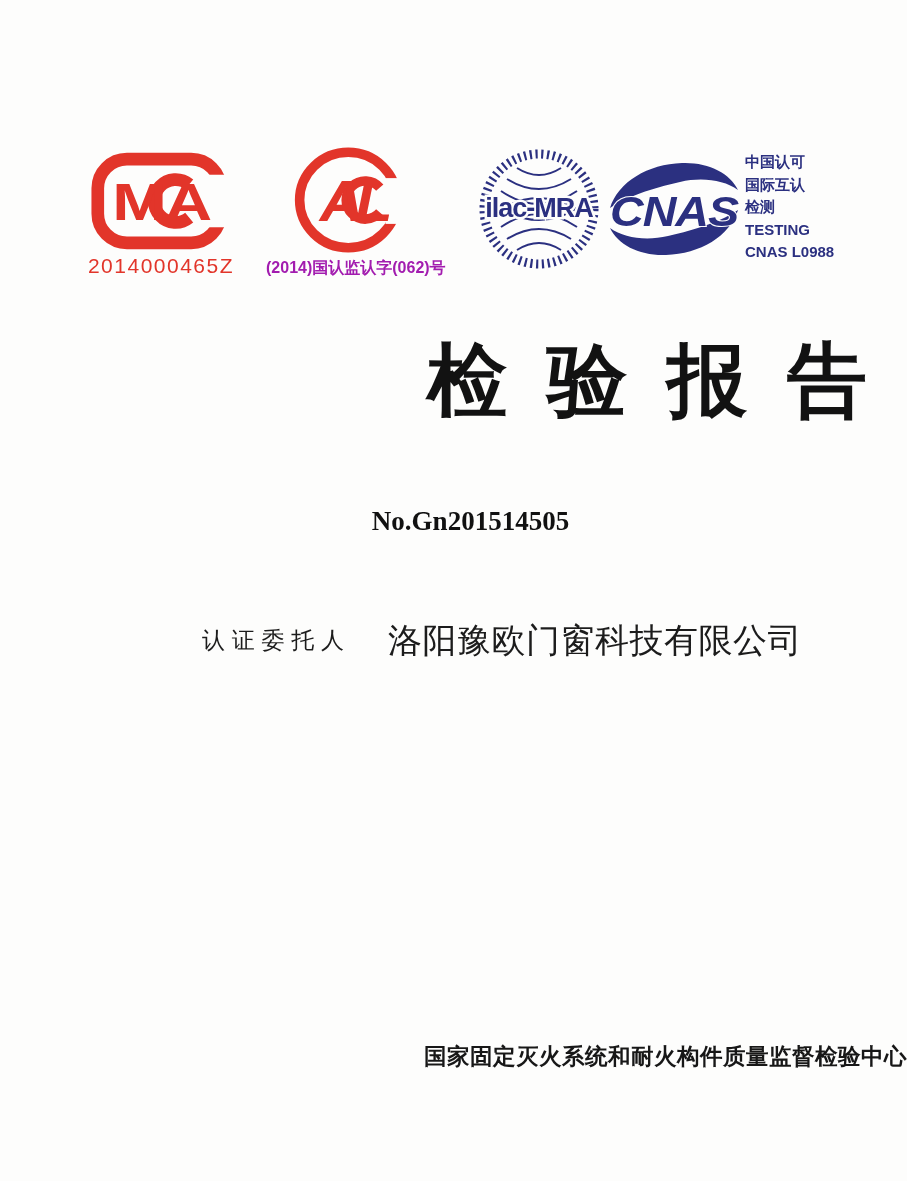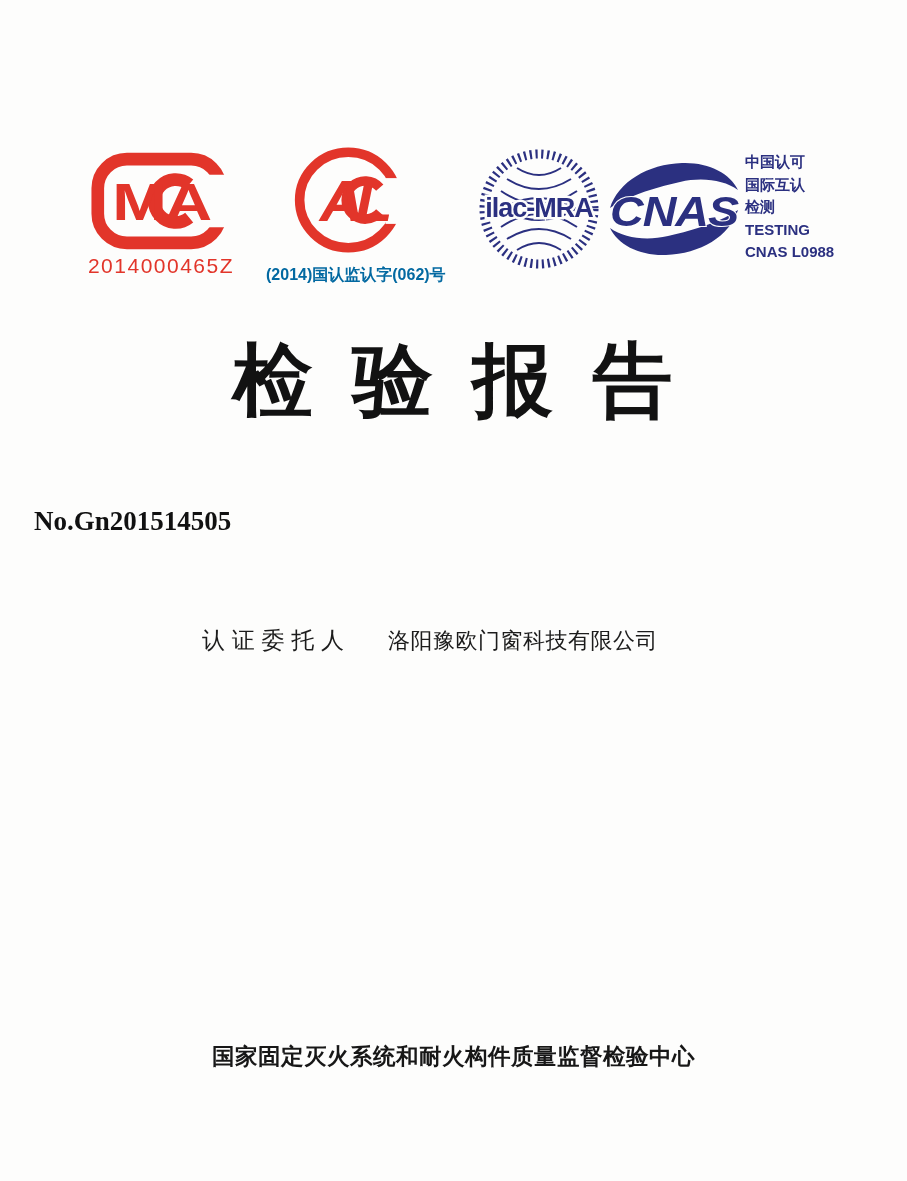"(2014)国认监认字(062)号" .cal-caption { color: #0369a1 -> #a21caf; margin-top: 7px -> 0px }
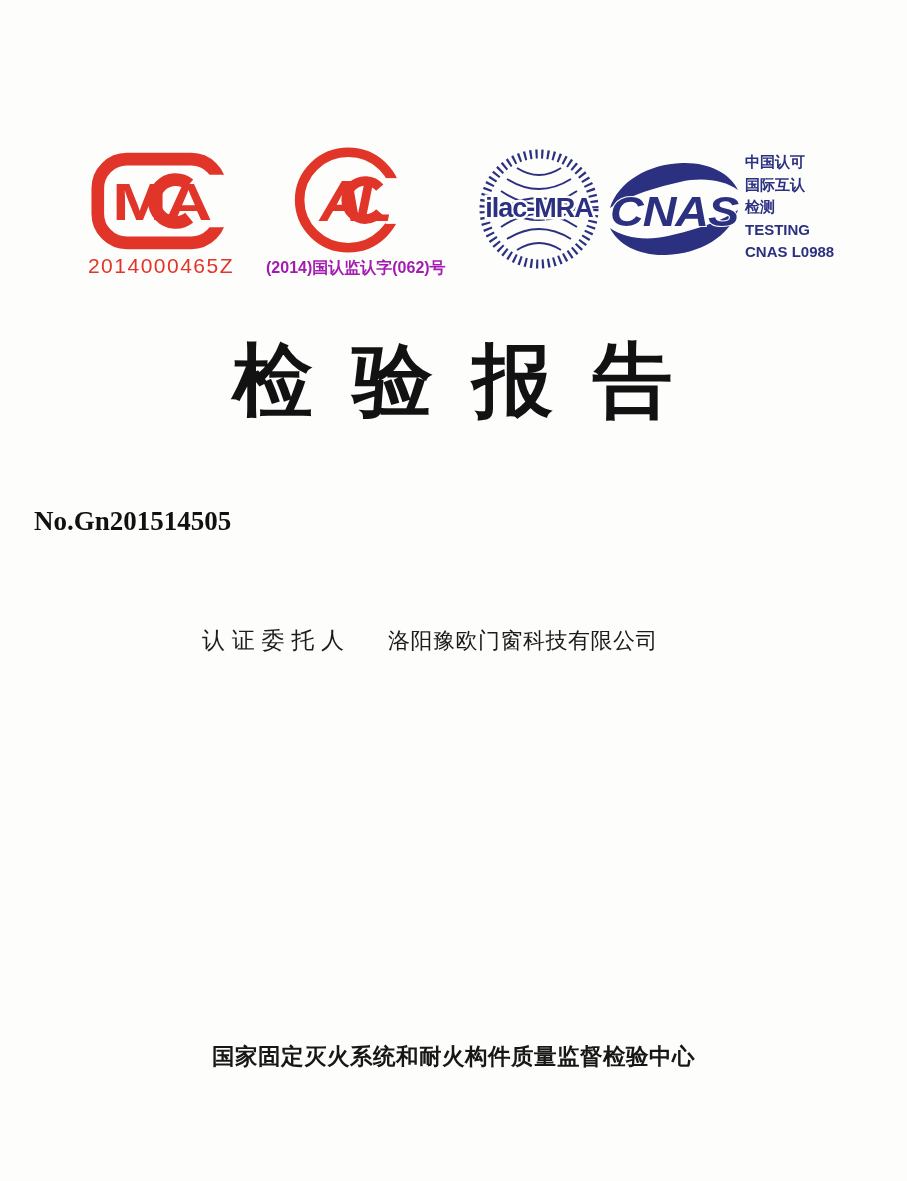"检验报告" .title { text-align: center -> right }
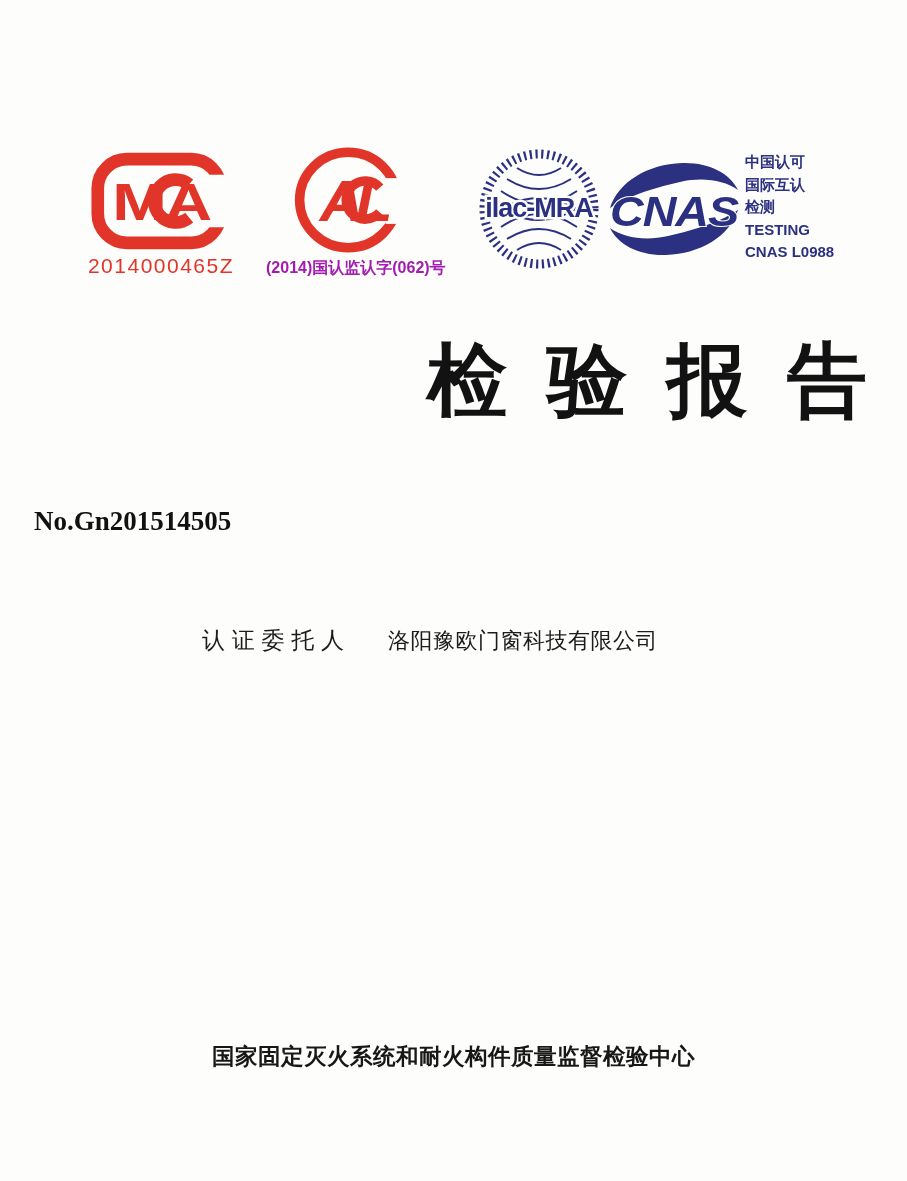"No.Gn201514505" .report-no { text-align: none -> center }
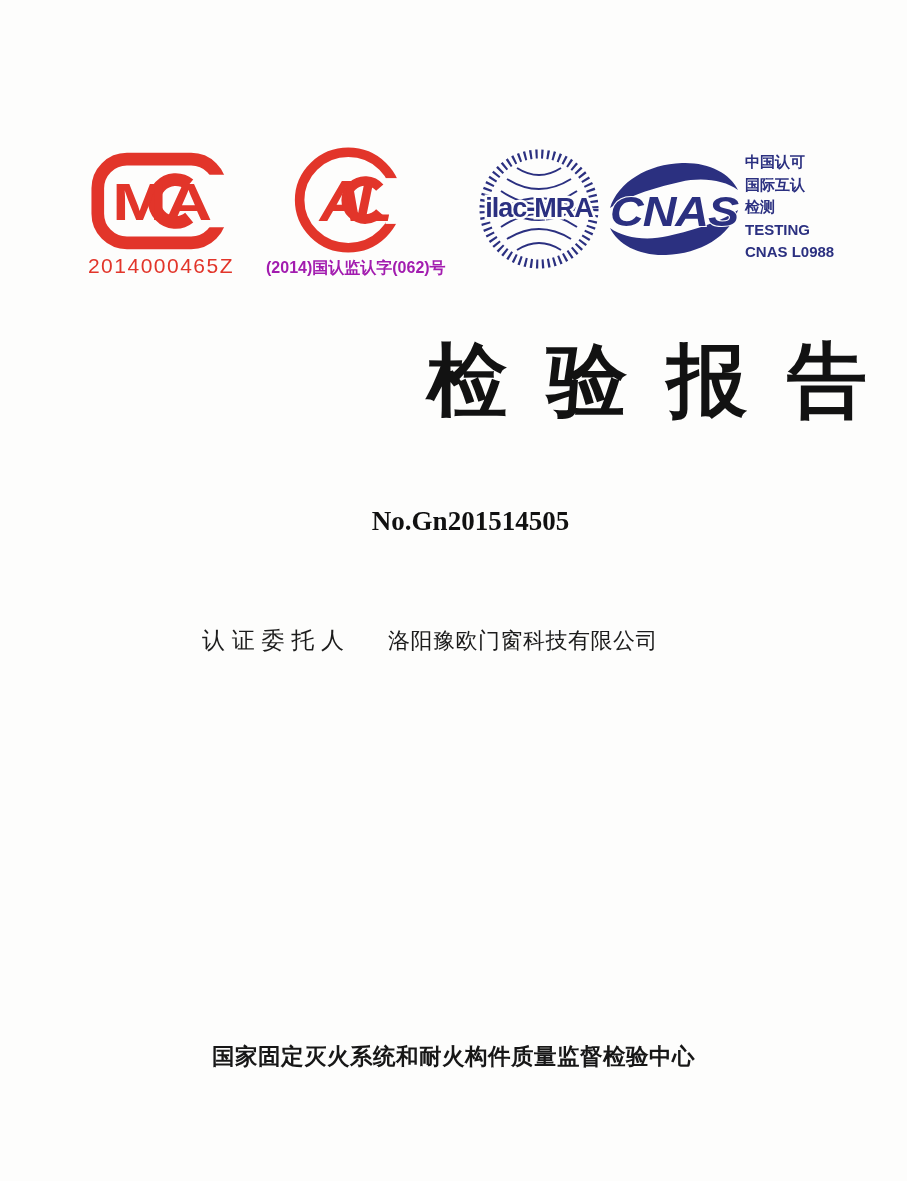"洛阳豫欧门窗科技有限公司" .fvalue { font-size: 22px -> 34px }
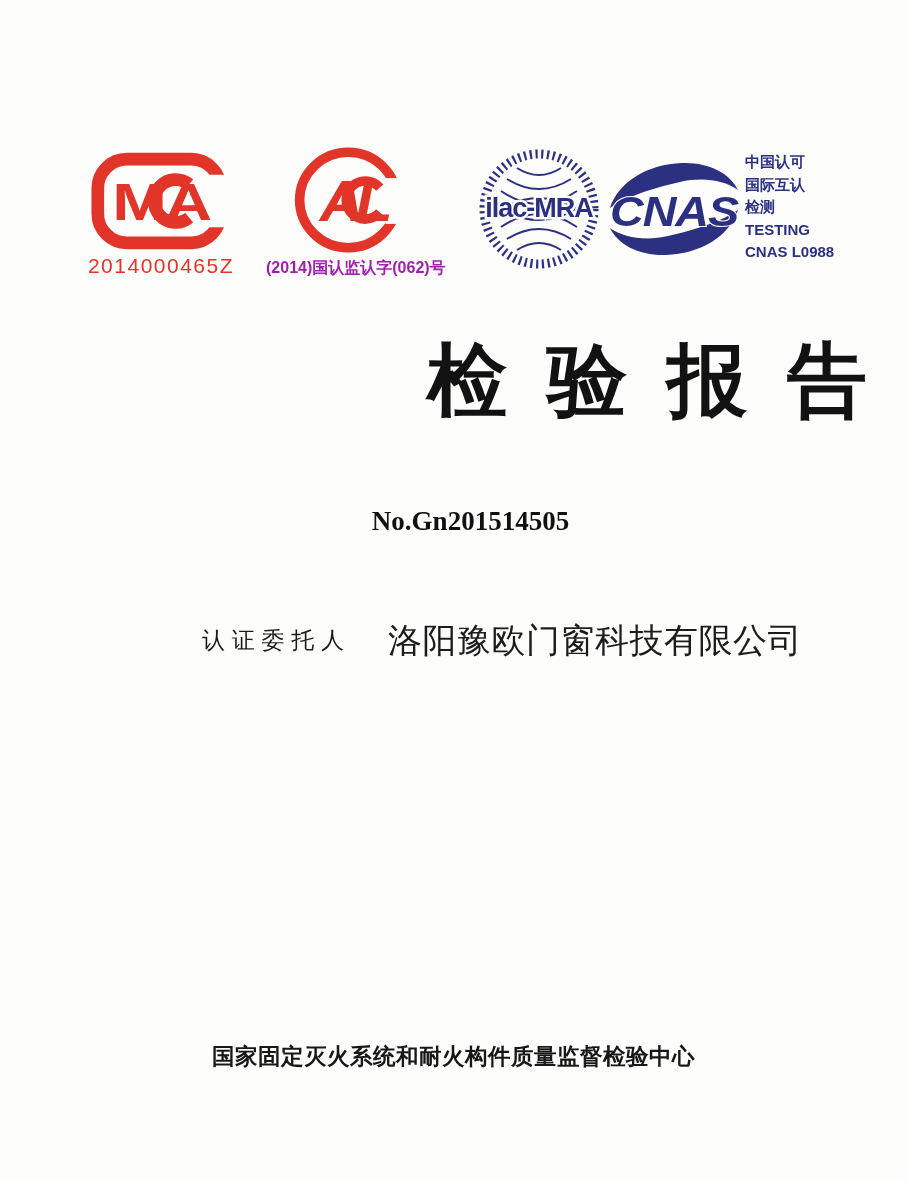"国家固定灭火系统和耐火构件质量监督检验中心" .footer { text-align: center -> right }
